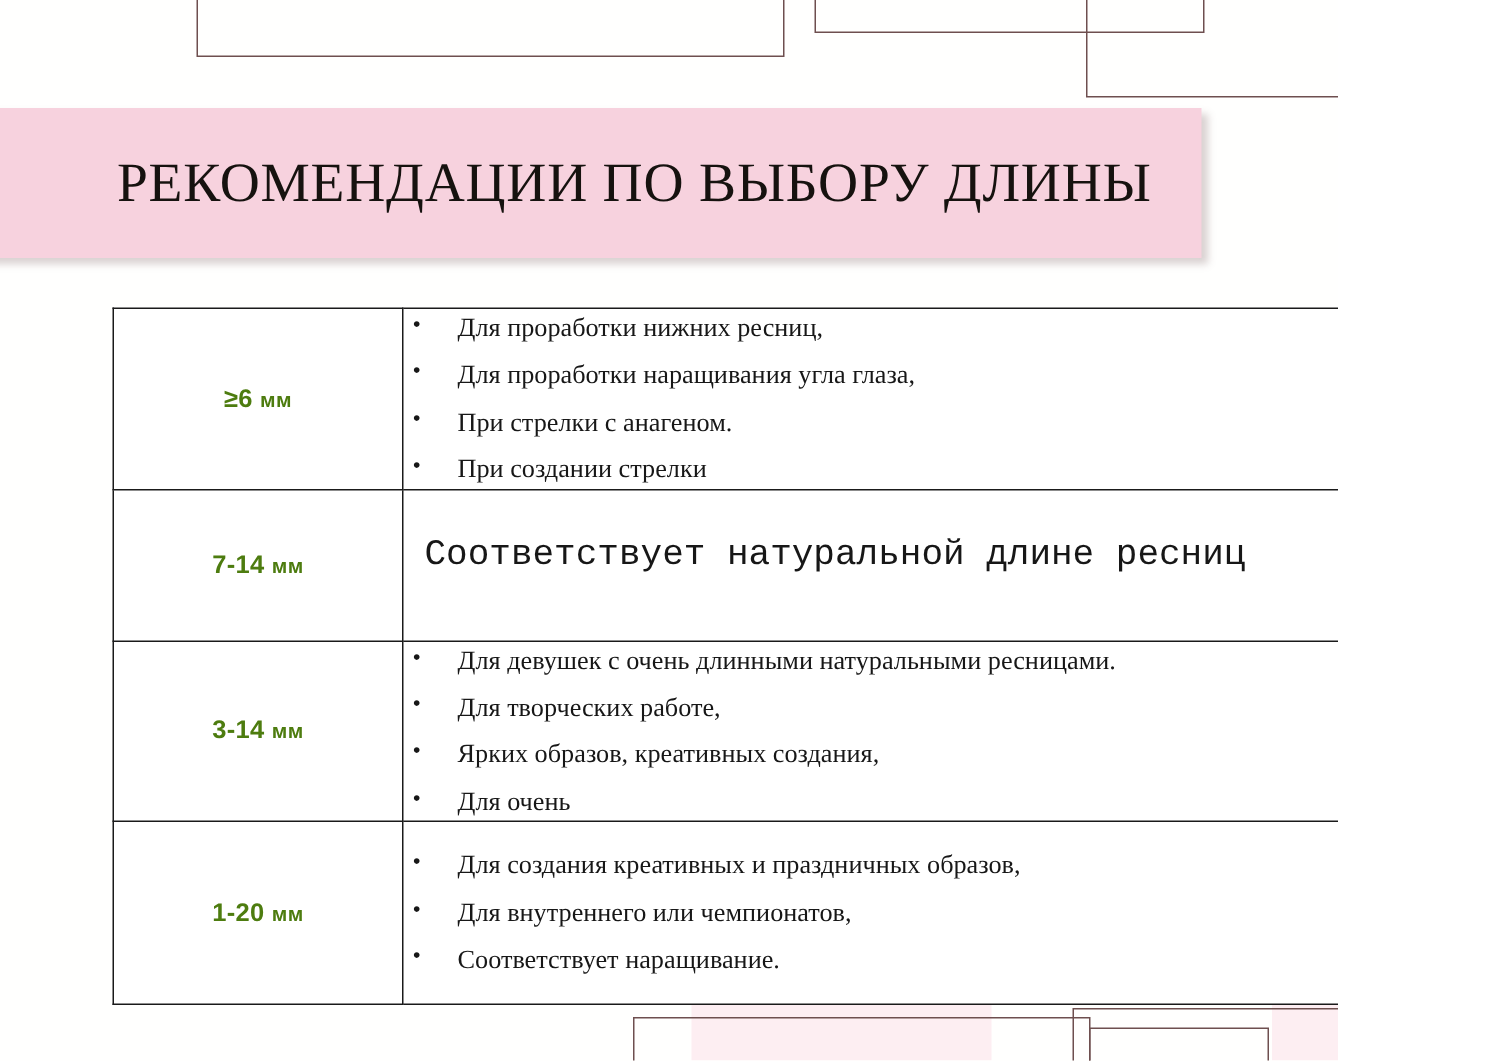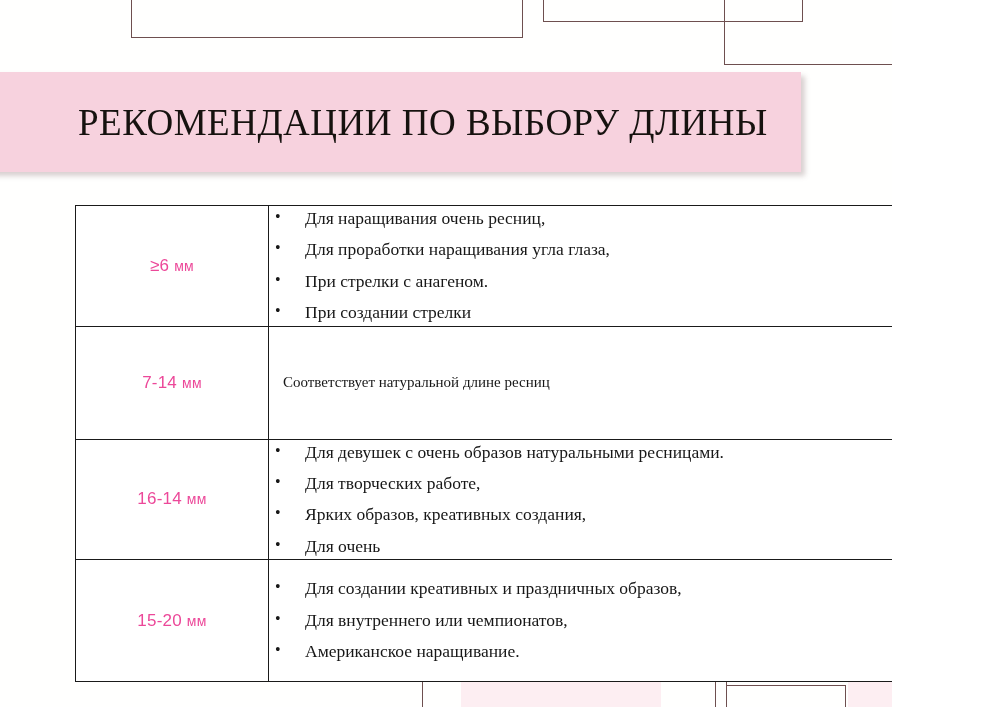"Для наращивания очень ресниц," span { text: наращивания очень -> проработки нижних }
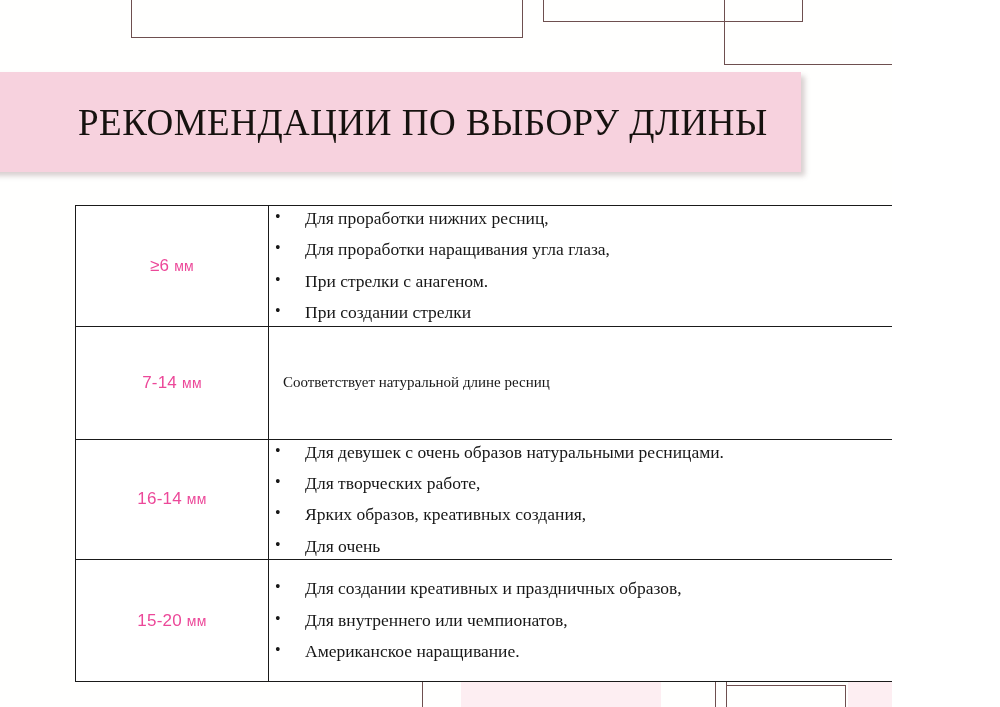"≥6 мм" .range-cell { color: #ec4899 -> #4d7c0f; font-weight: normal -> bold }
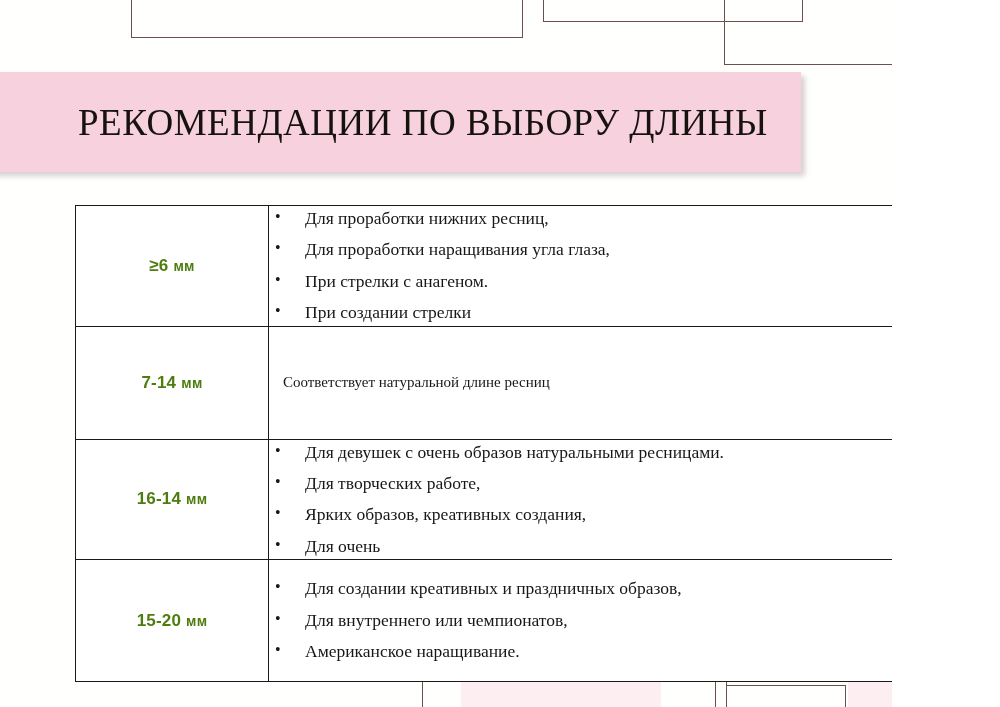"Соответствует натуральной длине ресниц" .detail-cell.plain { font-family: none -> Liberation Mono, monospace; font-size: 15px -> 24px; padding: 14px 14px 14px 14px -> 2px 14px 14px 14px }
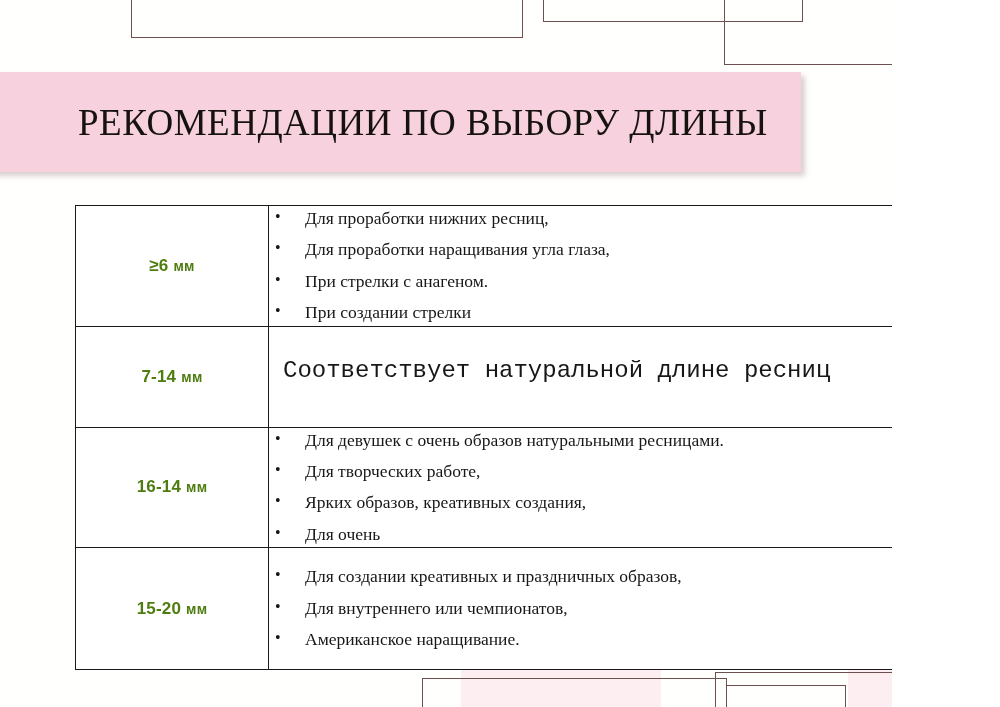"Для девушек с очень образов" span { text: образов -> длинными }
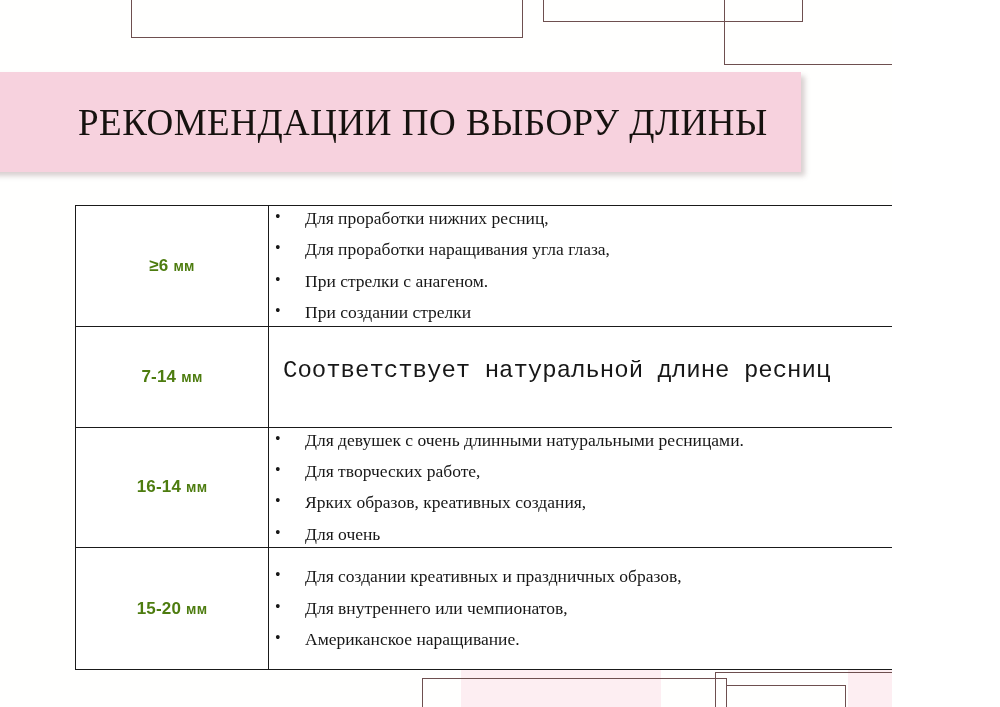"16-14" span { text: 16-14 -> 3-14 }
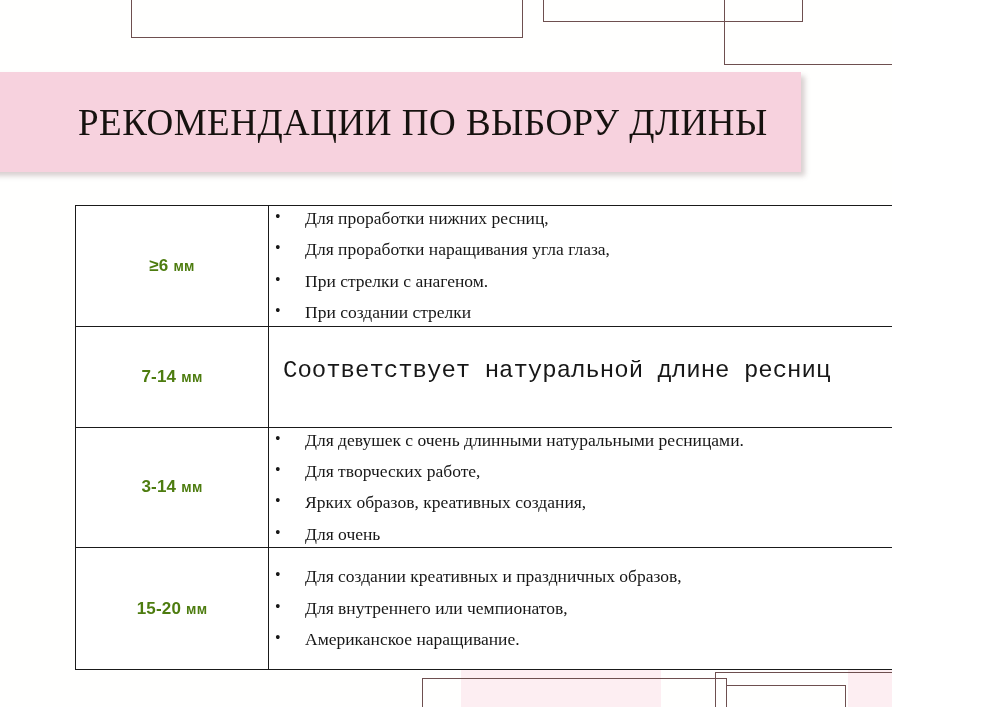"Для создании креативных и праздничных" span { text: создании -> создания }
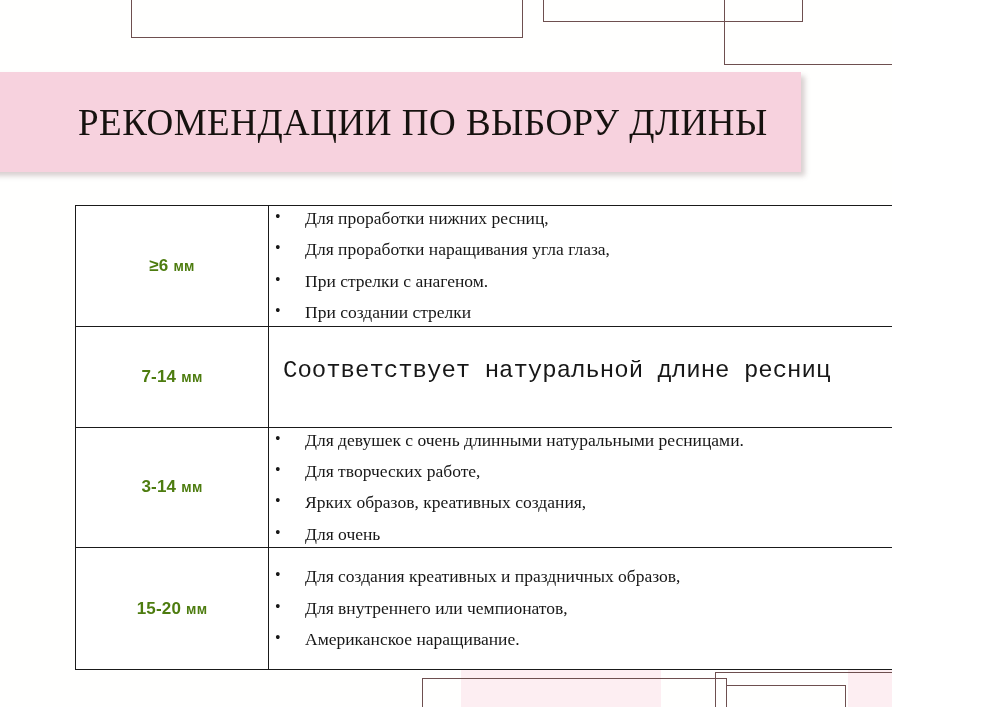"15-20" span { text: 15-20 -> 1-20 }
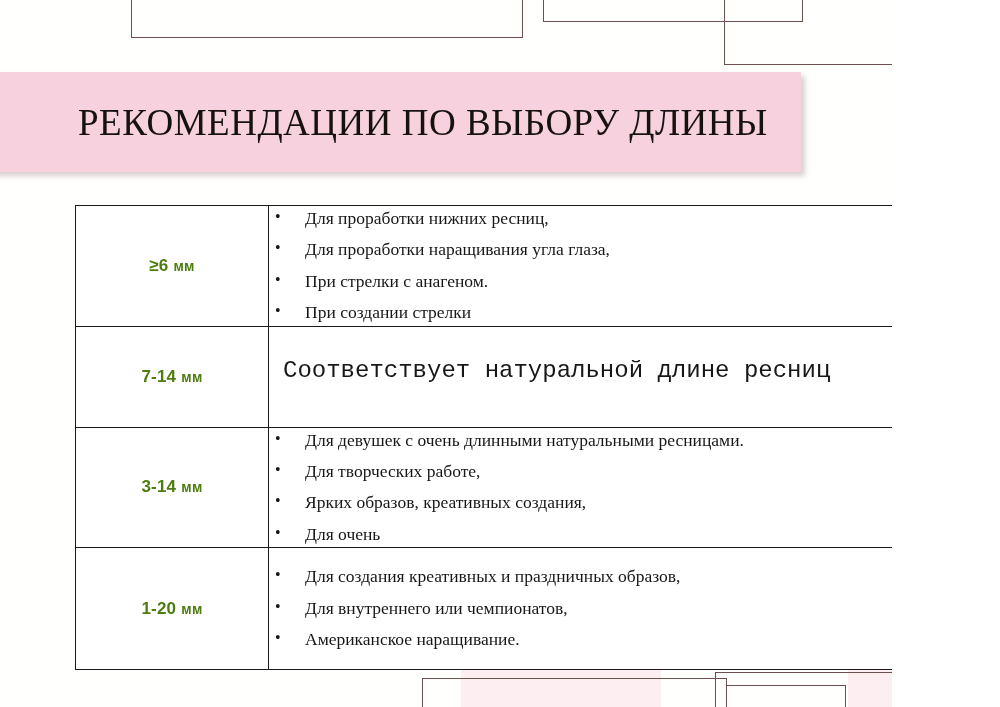"Американское наращивание." span { text: Американское -> Соответствует }
